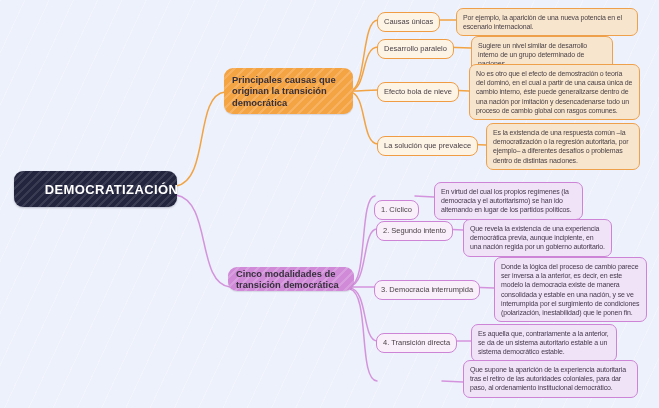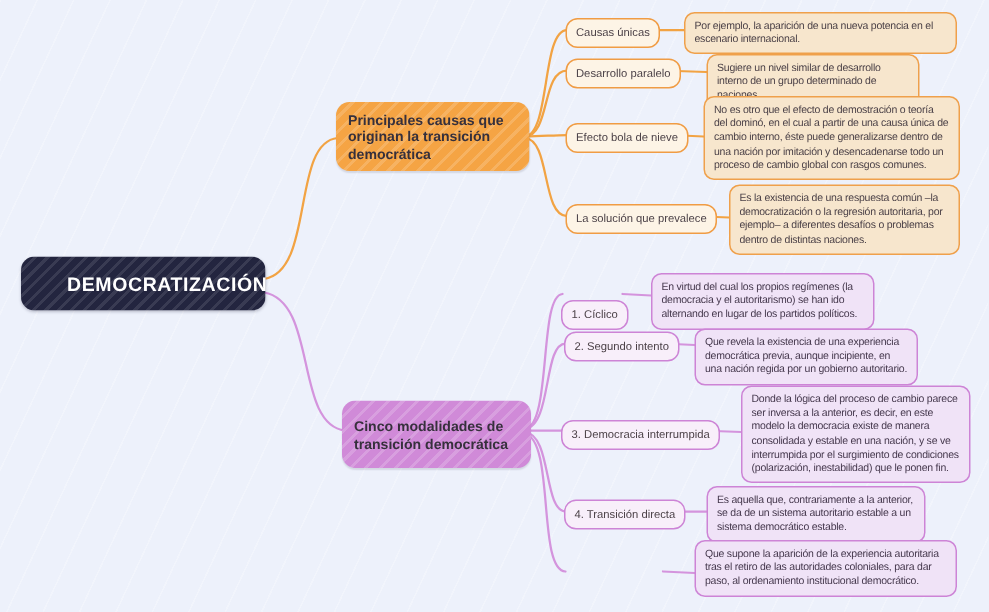"Cinco modalidades de transición" .branch-purple { height: 45px -> 24px }
